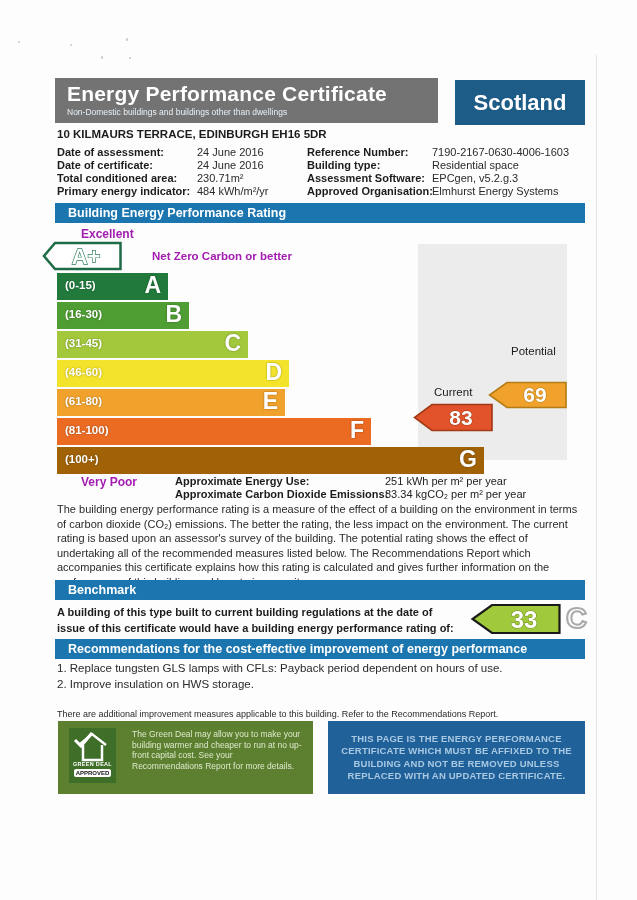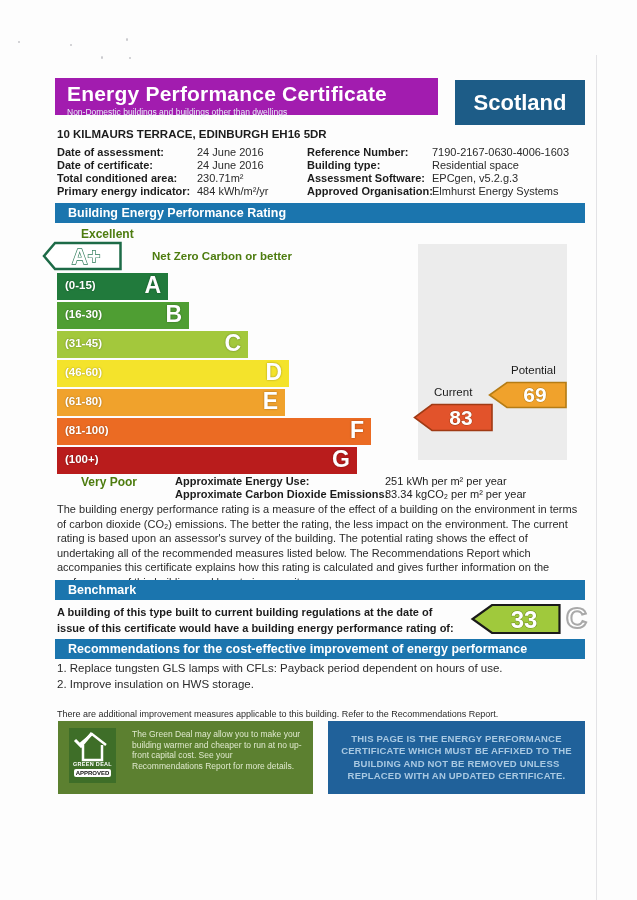"Energy Performance Certificate" .header-bar { background: #a21caf -> #737373; height: 37px -> 45px }
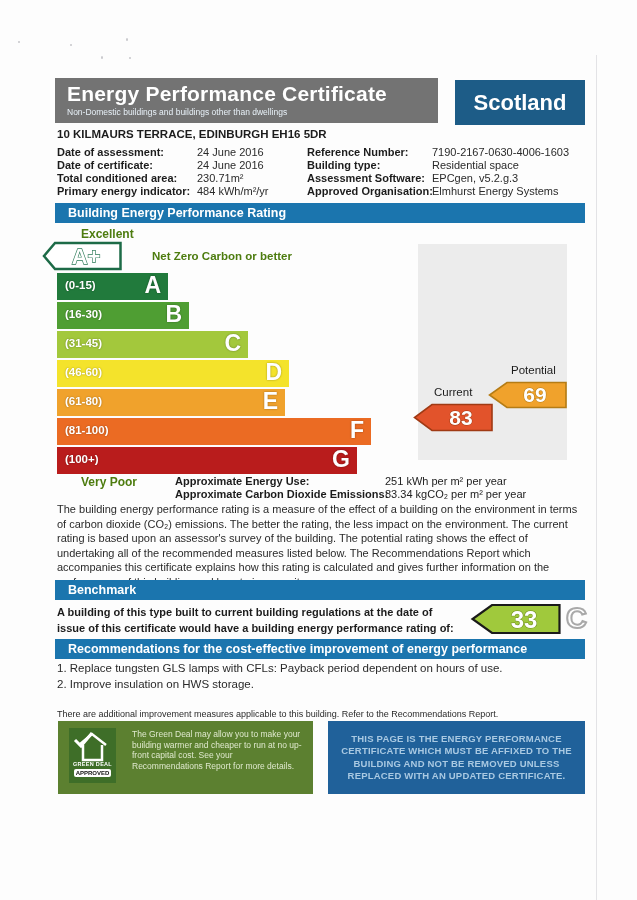"Excellent" .scale-label { color: #4d7c0f -> #a21caf }
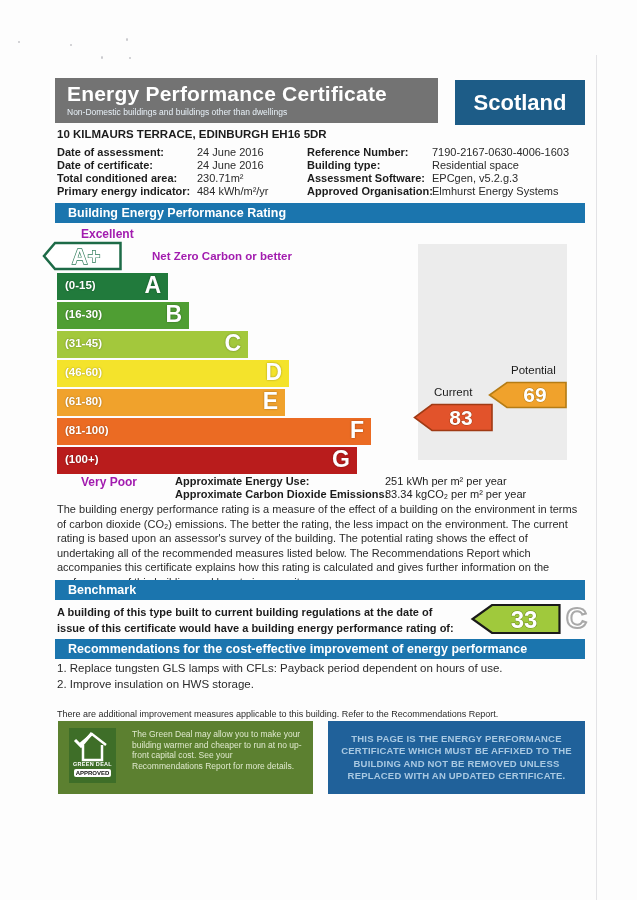"Potential" div.arrow-label { top: 364px -> 345px }
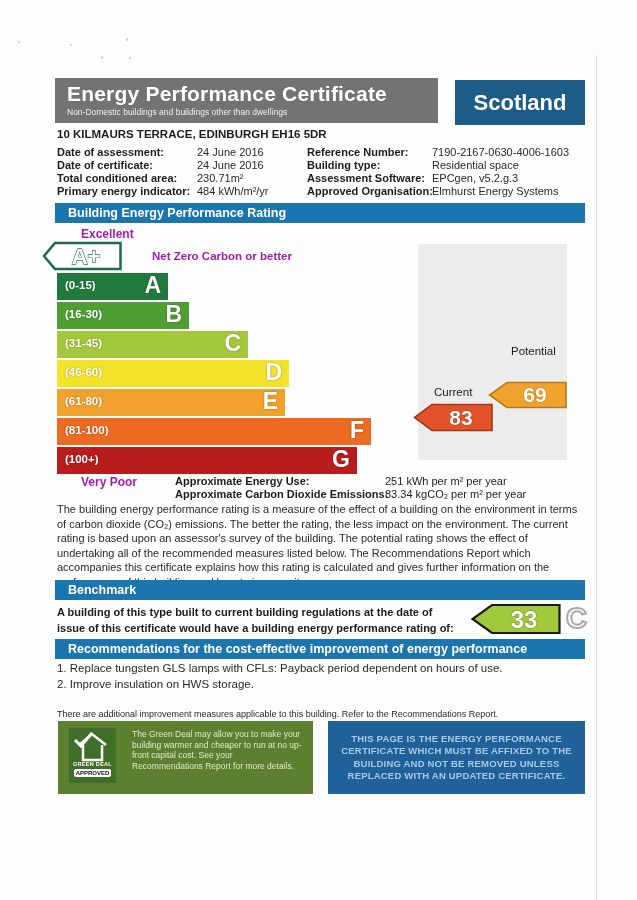"(100+)" div.band { background: #b91c1c -> #a16207; width: 300px -> 427px }
